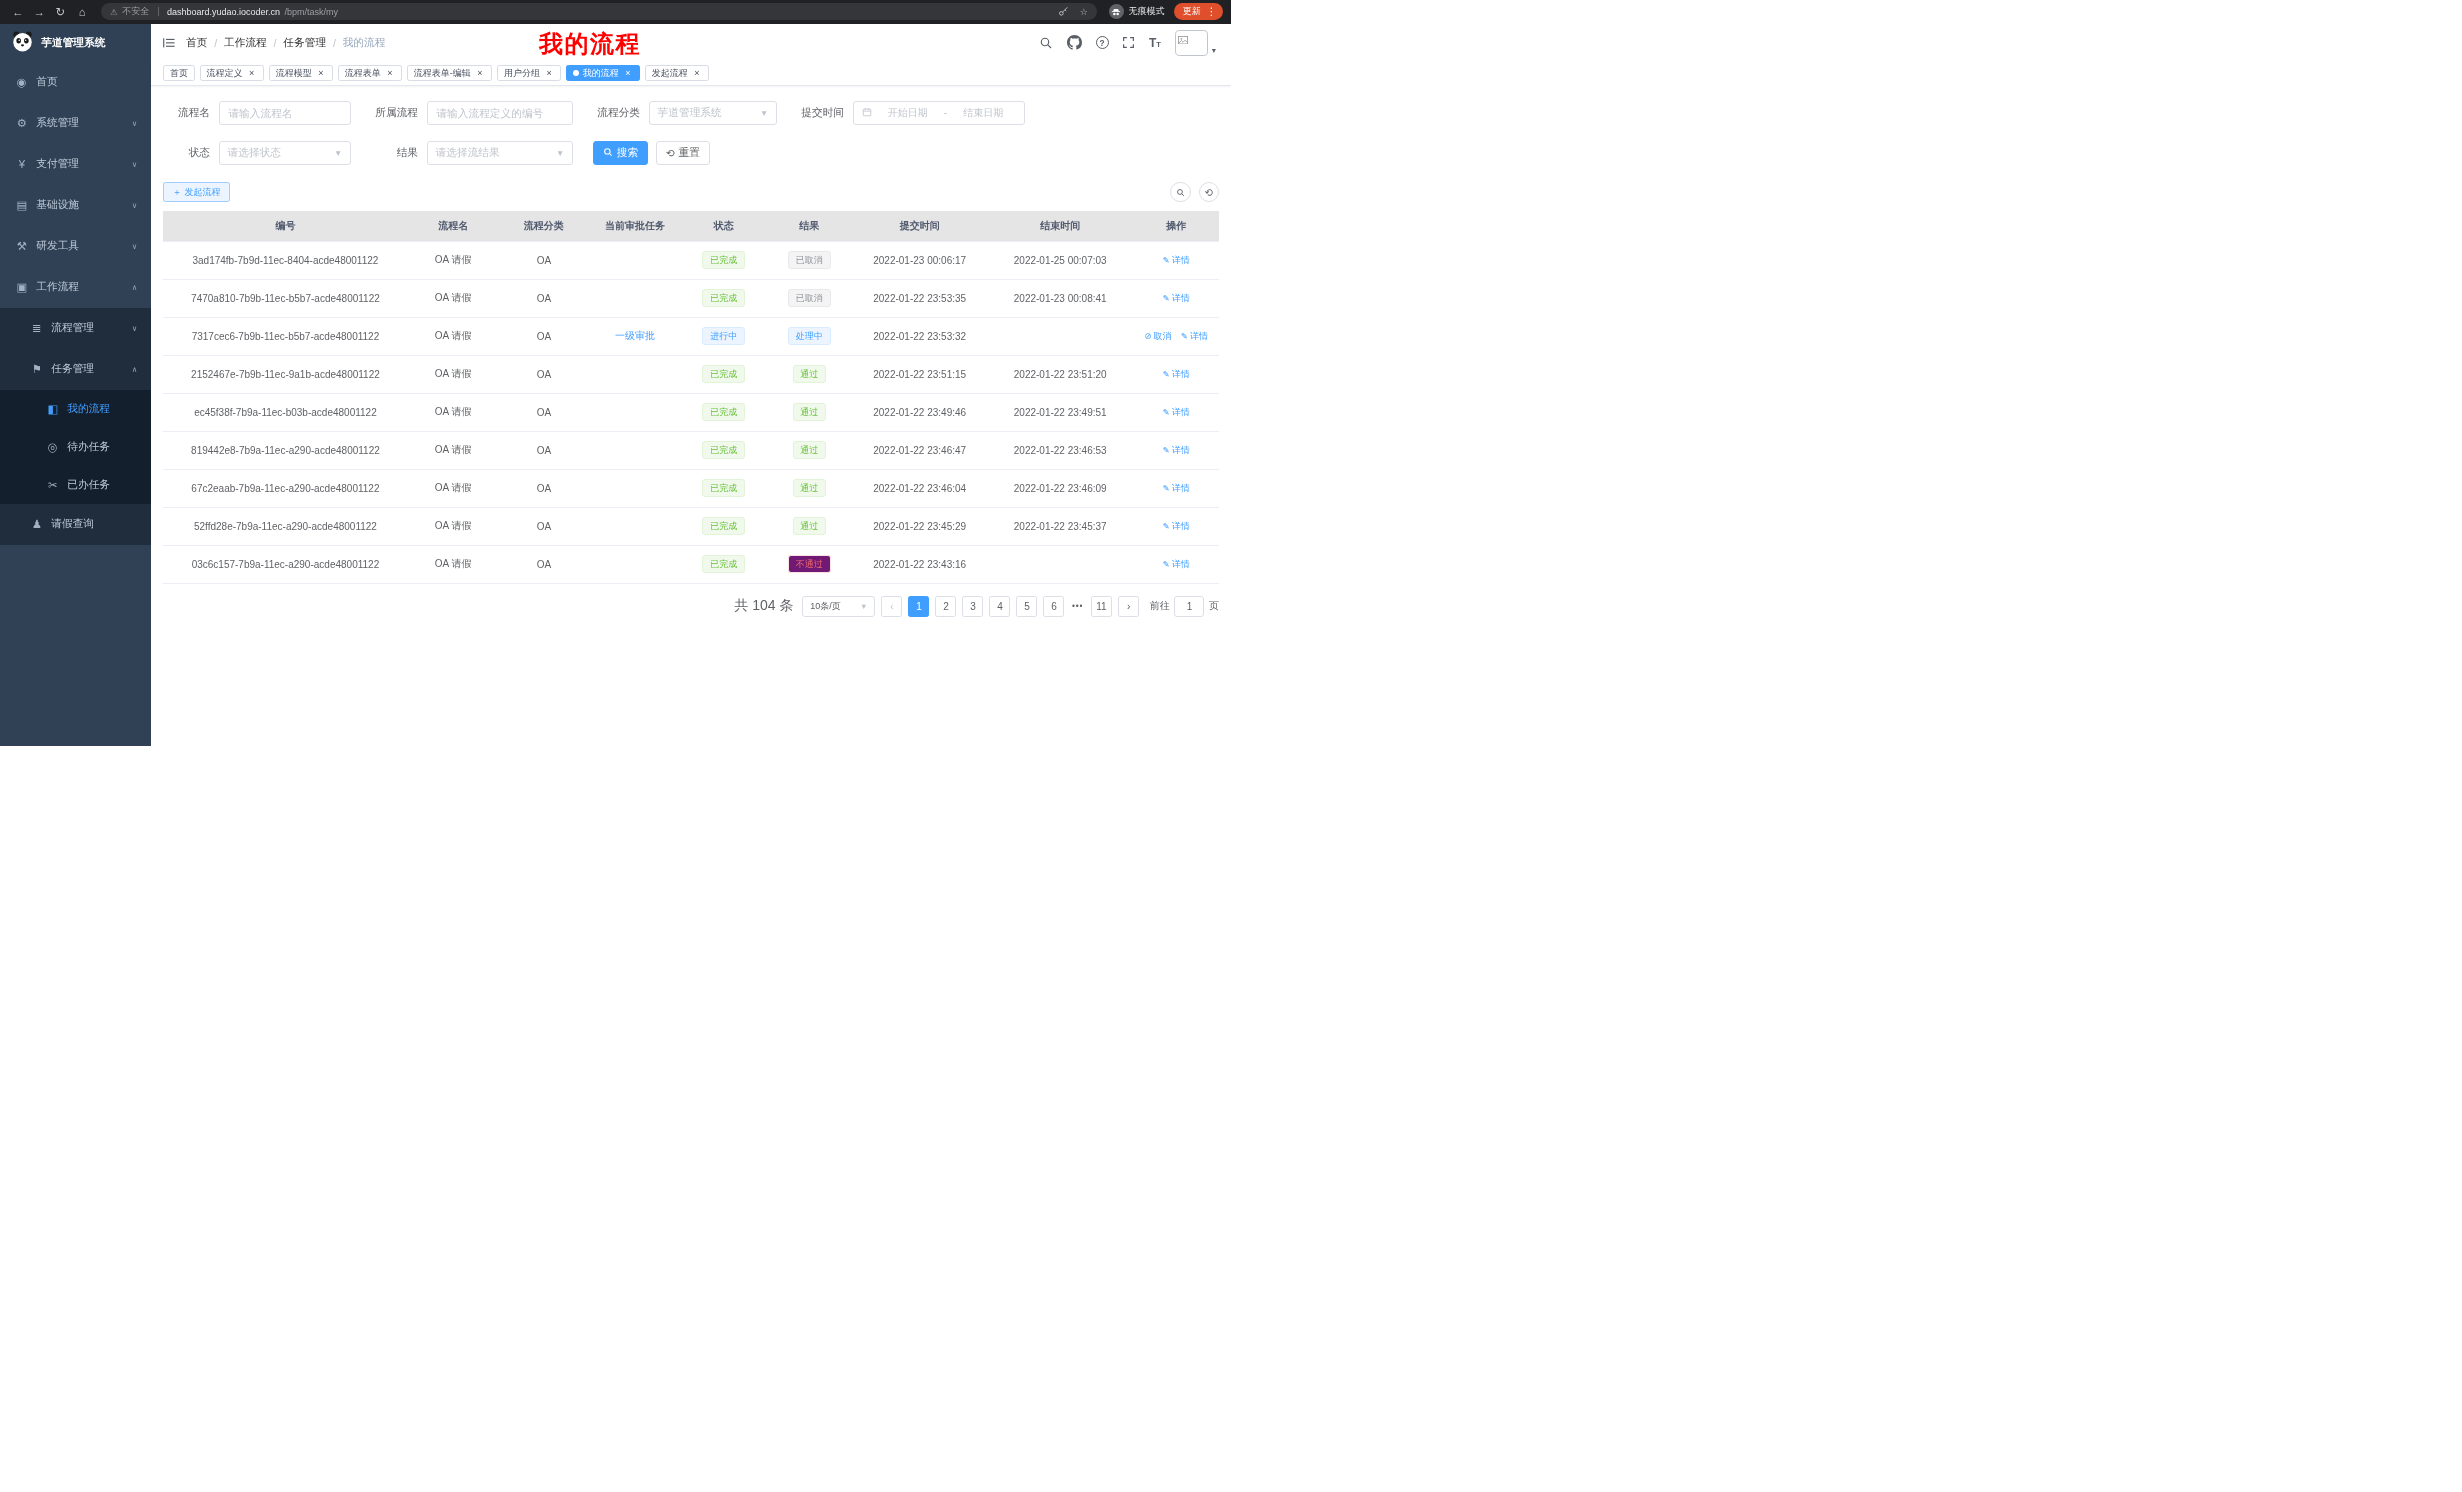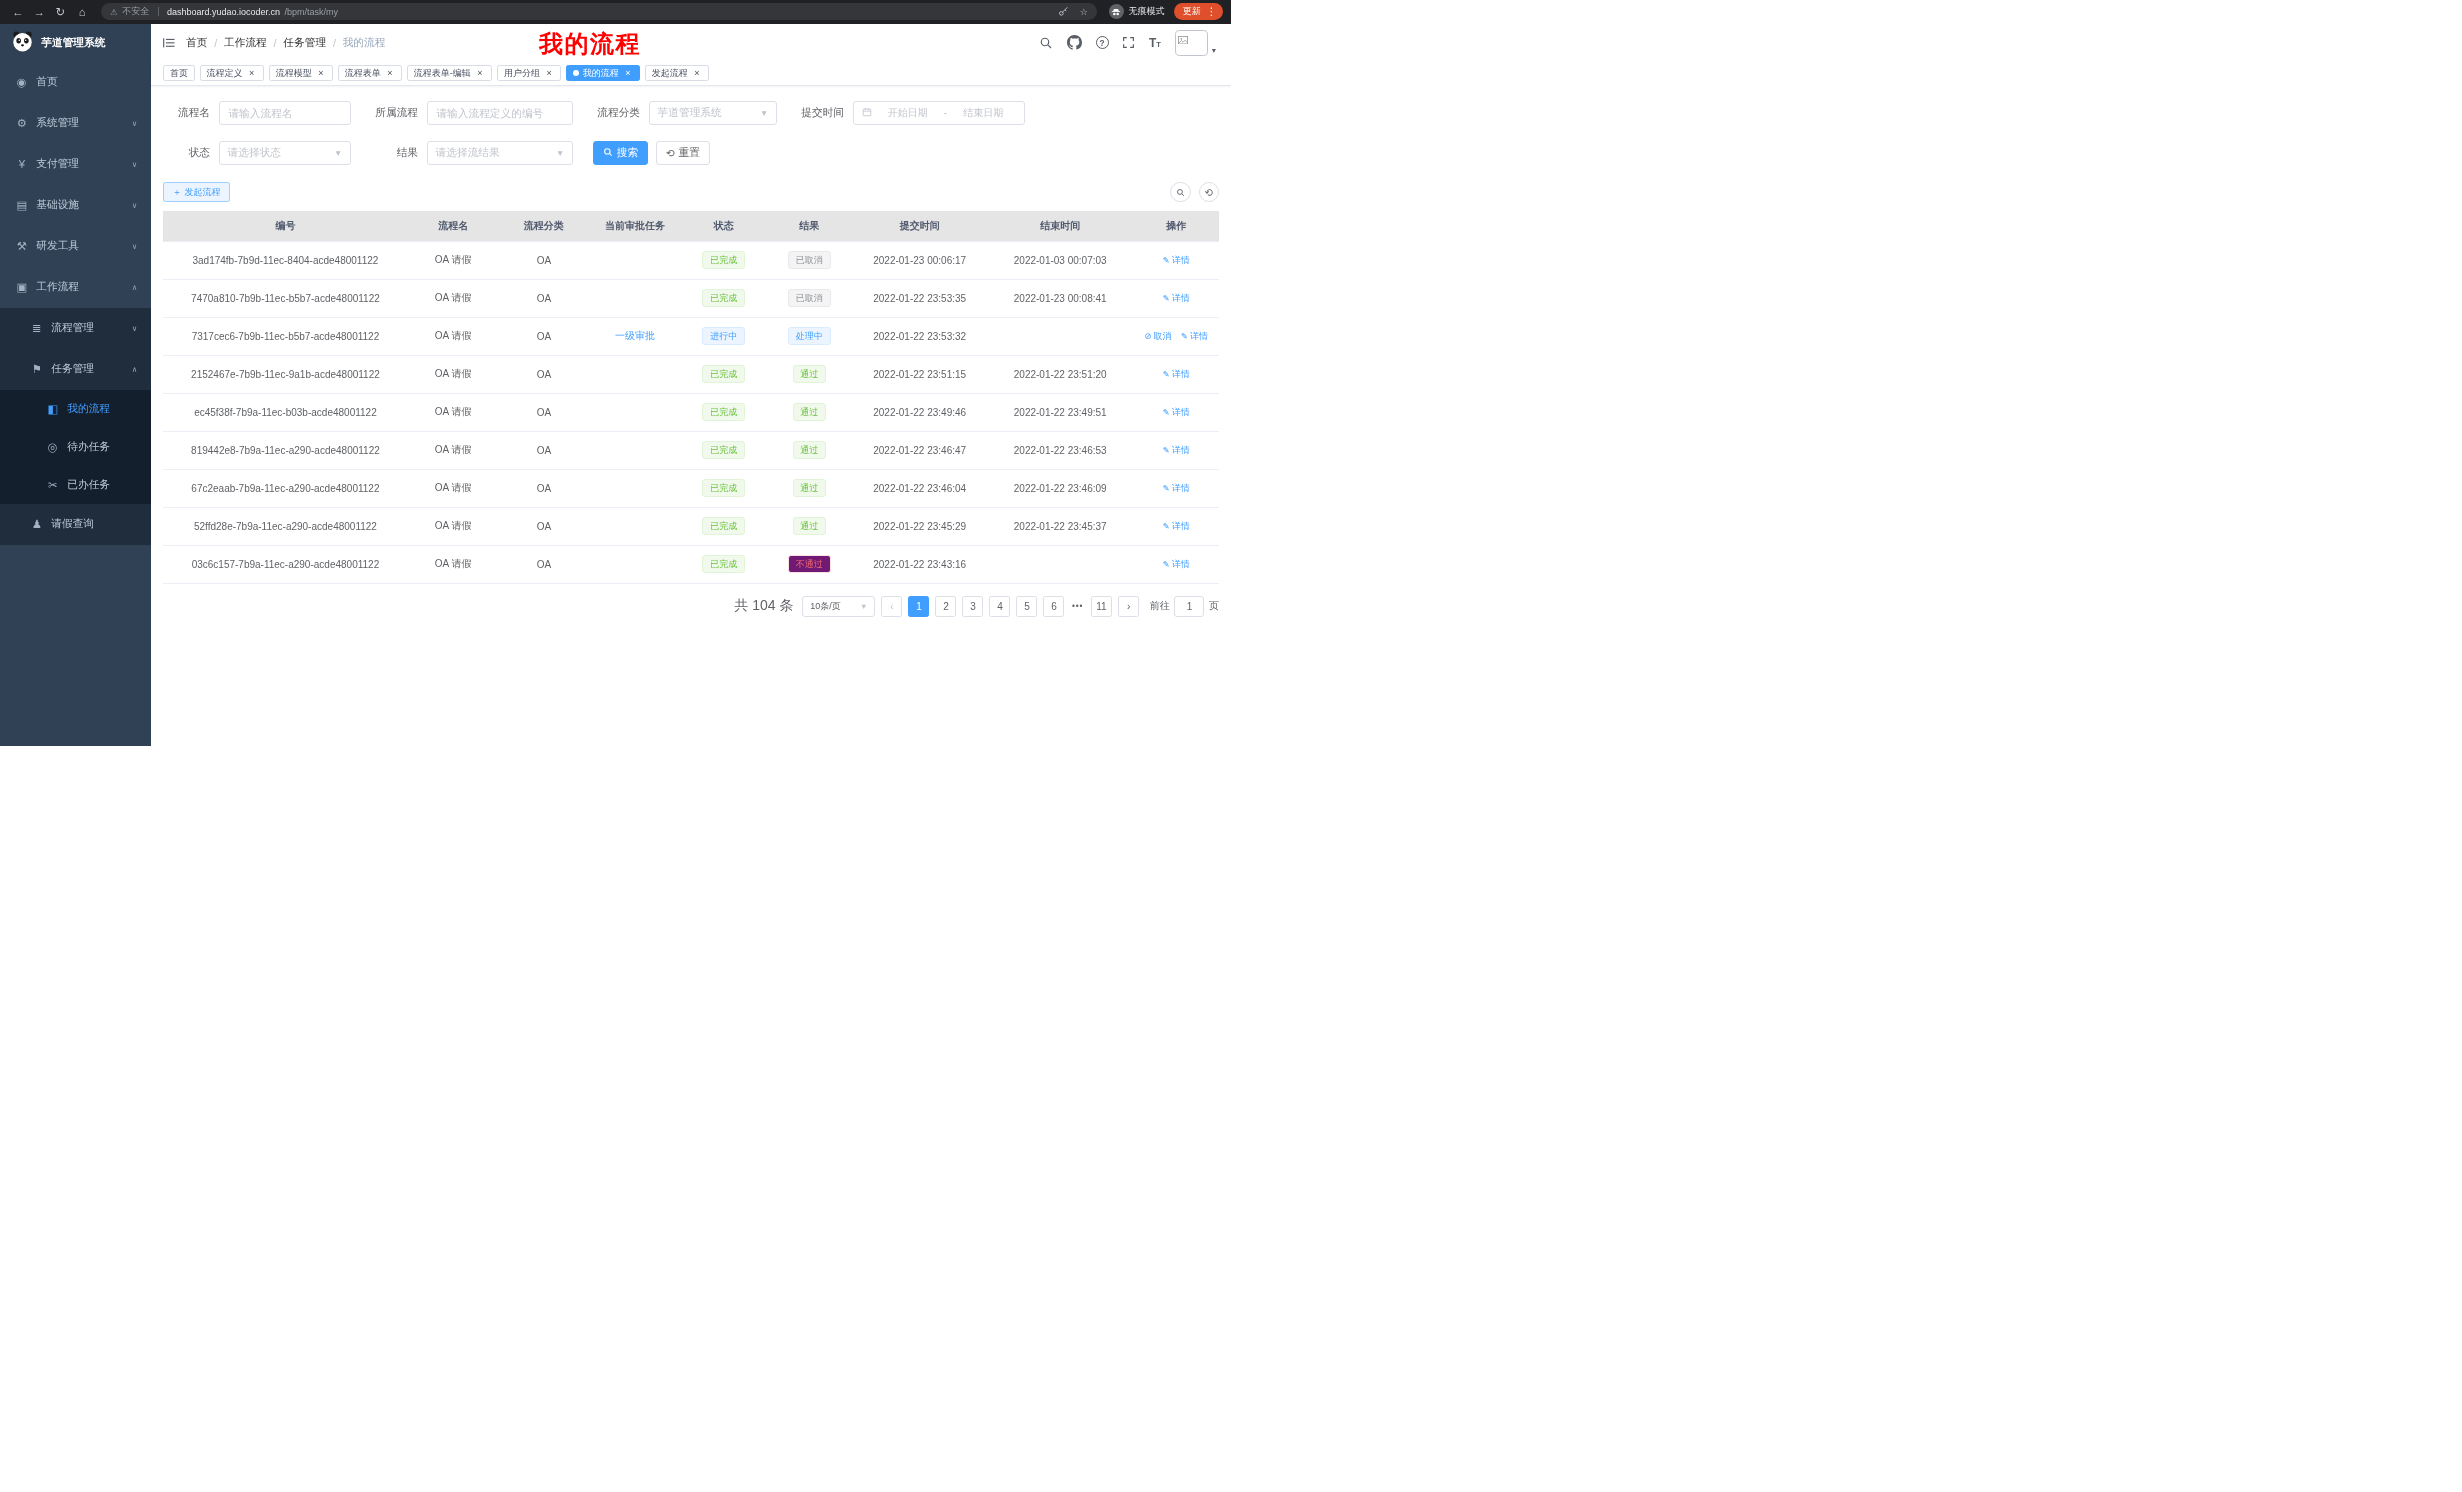"2022-01-03 00:07:03" td { text: 2022-01-03 -> 2022-01-25 }
